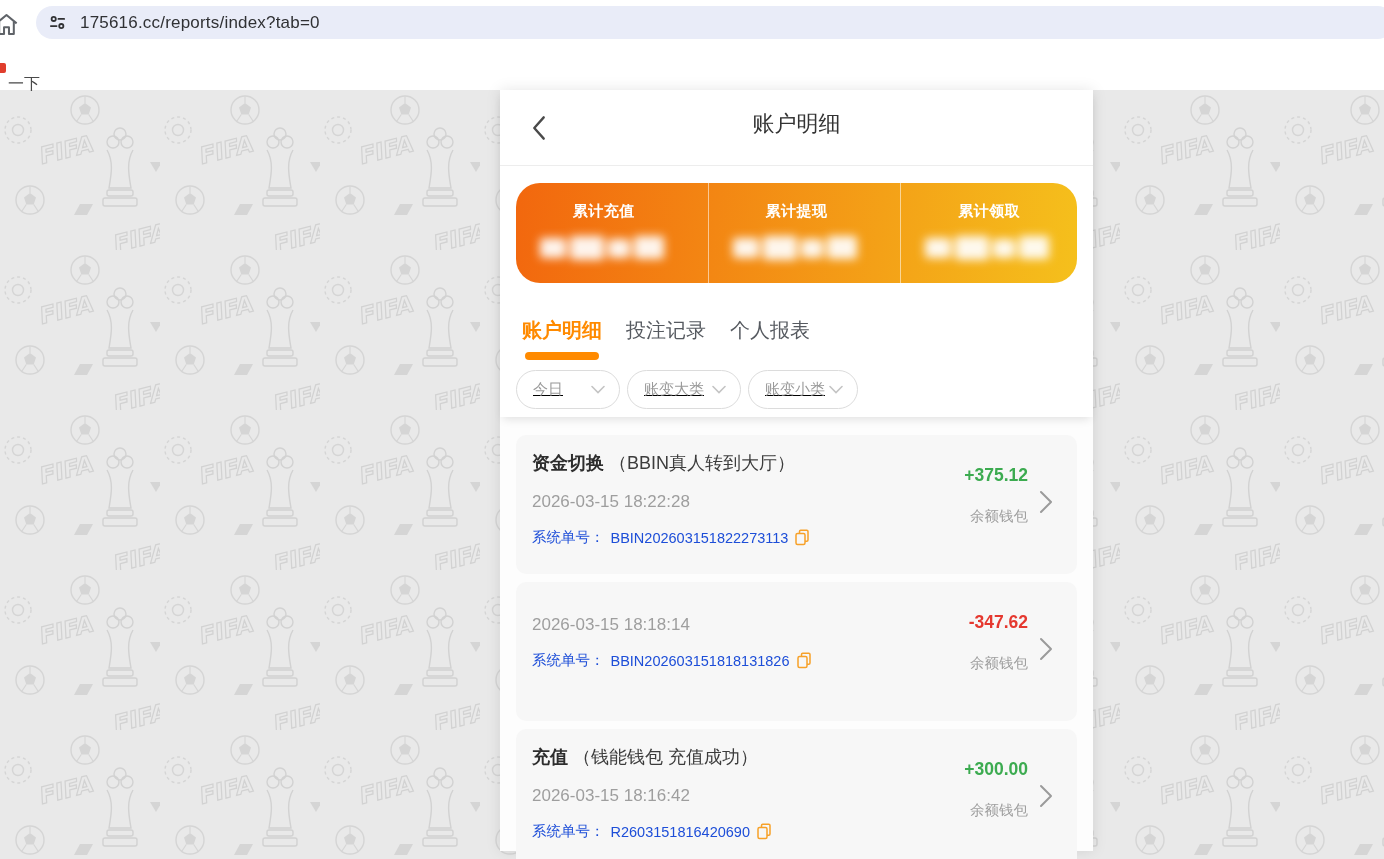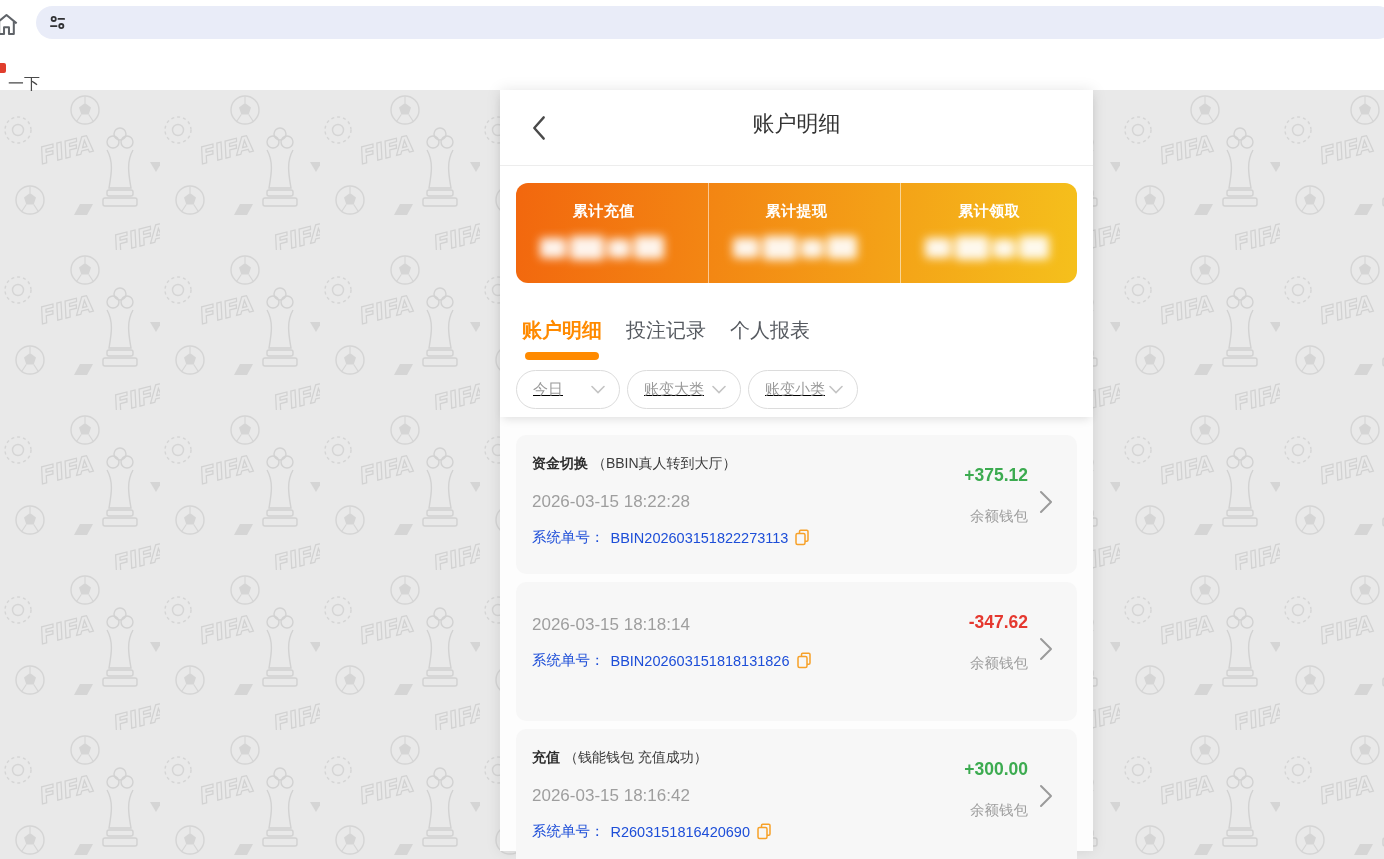"175616.cc/reports/index?tab=0" span.url-text { html: none -> <span>175616.cc/reports/index?tab=0</span> }
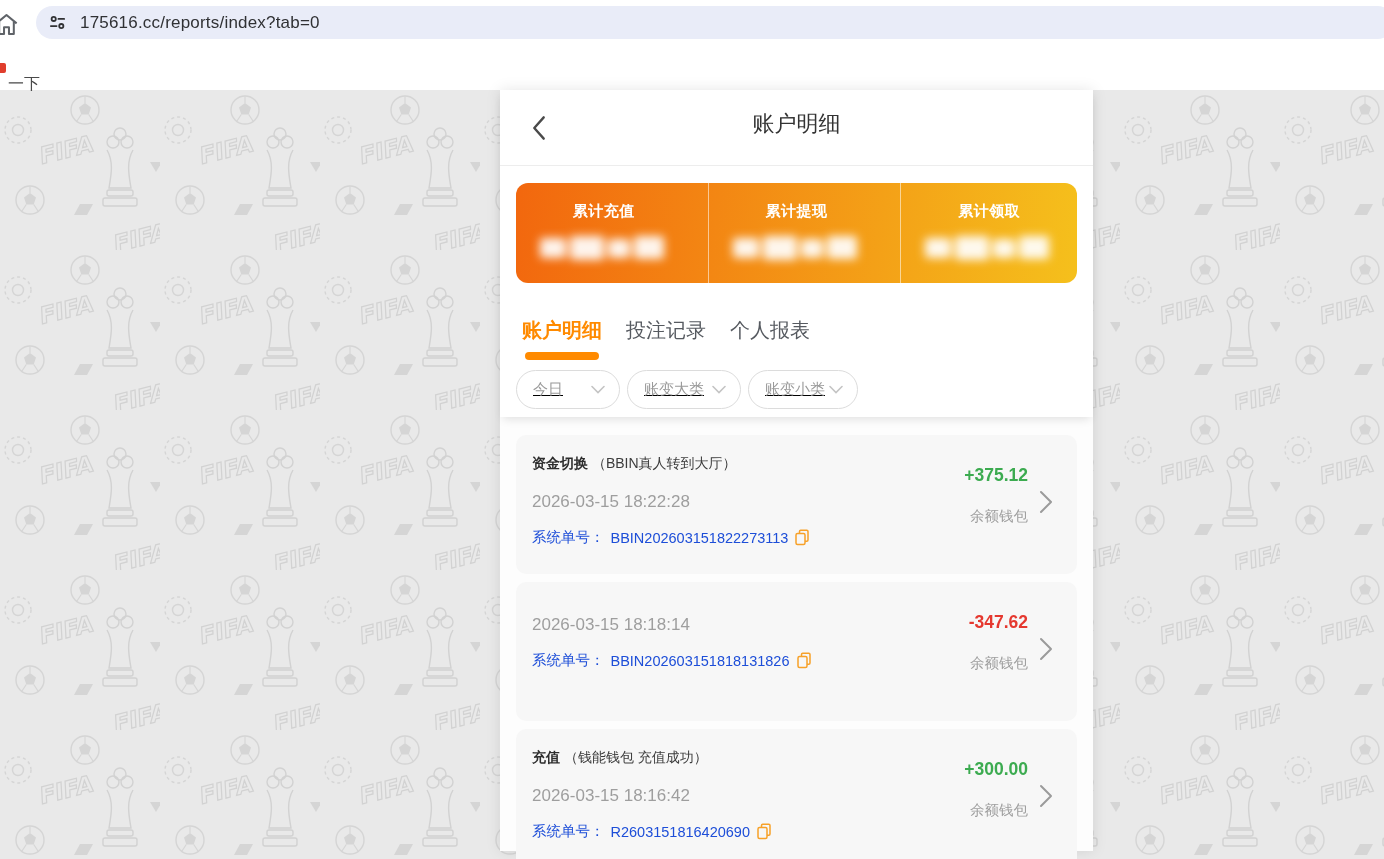"累计充值" .stats-card { border-radius: 12px -> 24px }
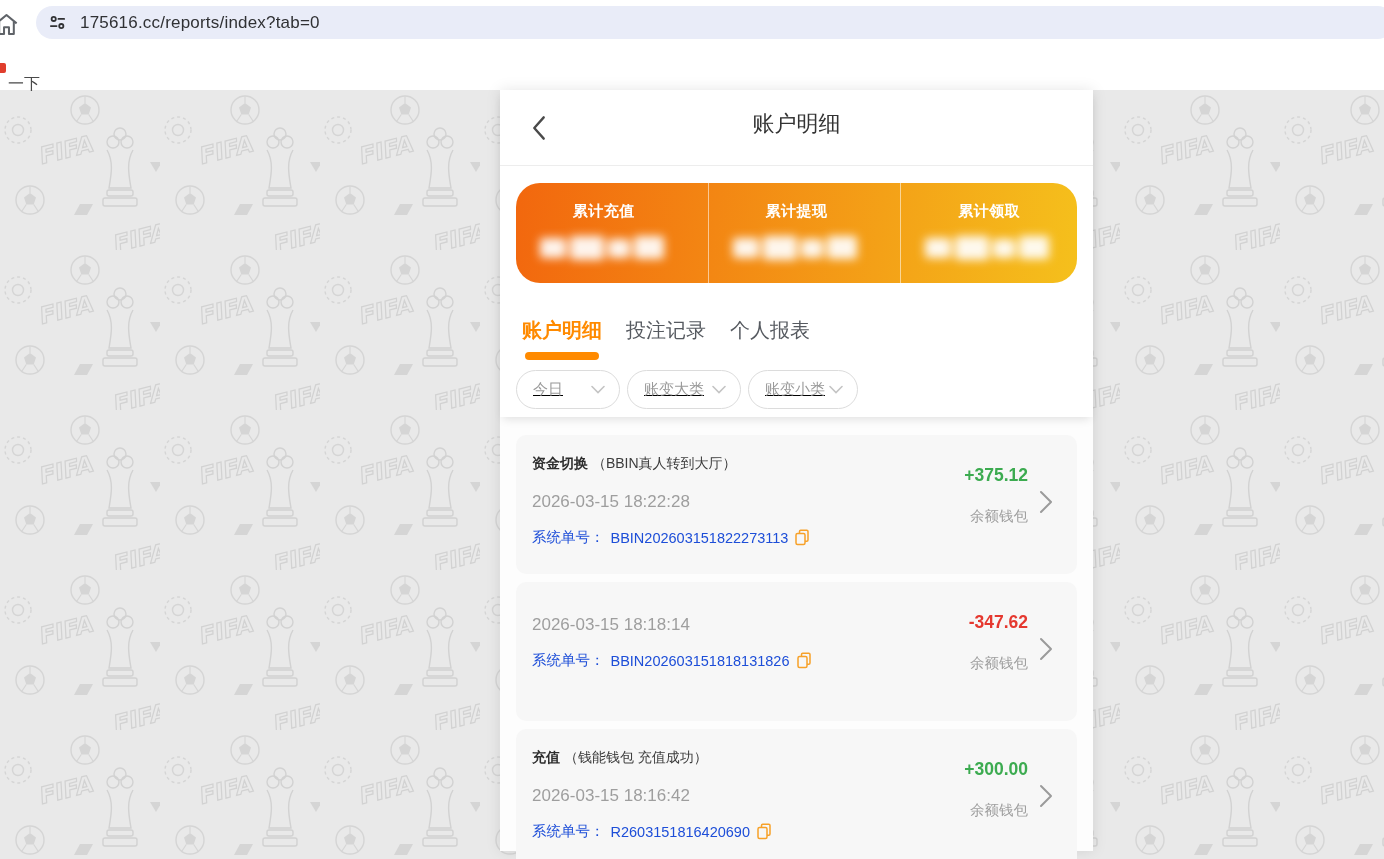"资金切换 （BBIN真人转到大厅）" .tx-title { font-size: 14px -> 18px }
